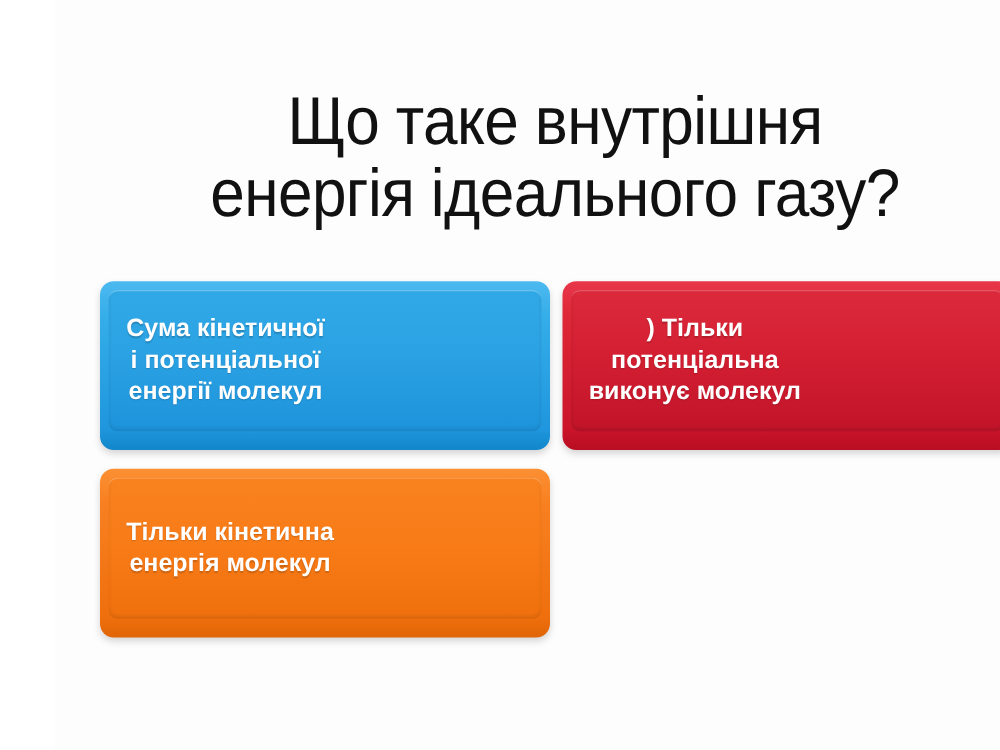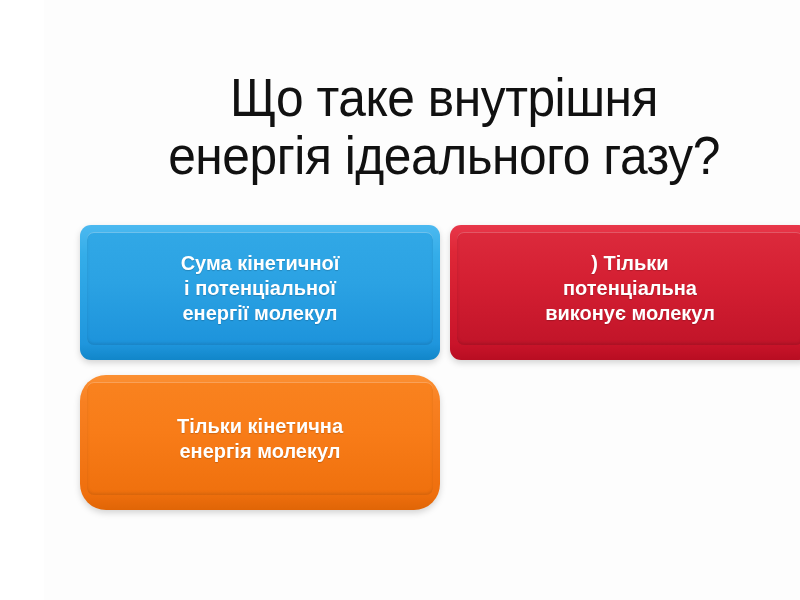"Сума кінетичної" .answer-card .card-inner { justify-content: center -> none }
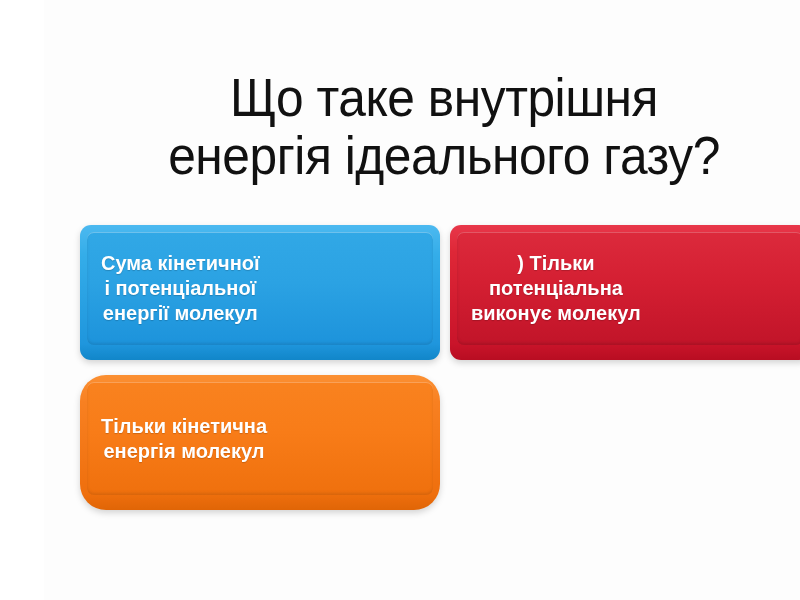"Тільки кінетична" .card-orange { border-radius: 26px -> none }
